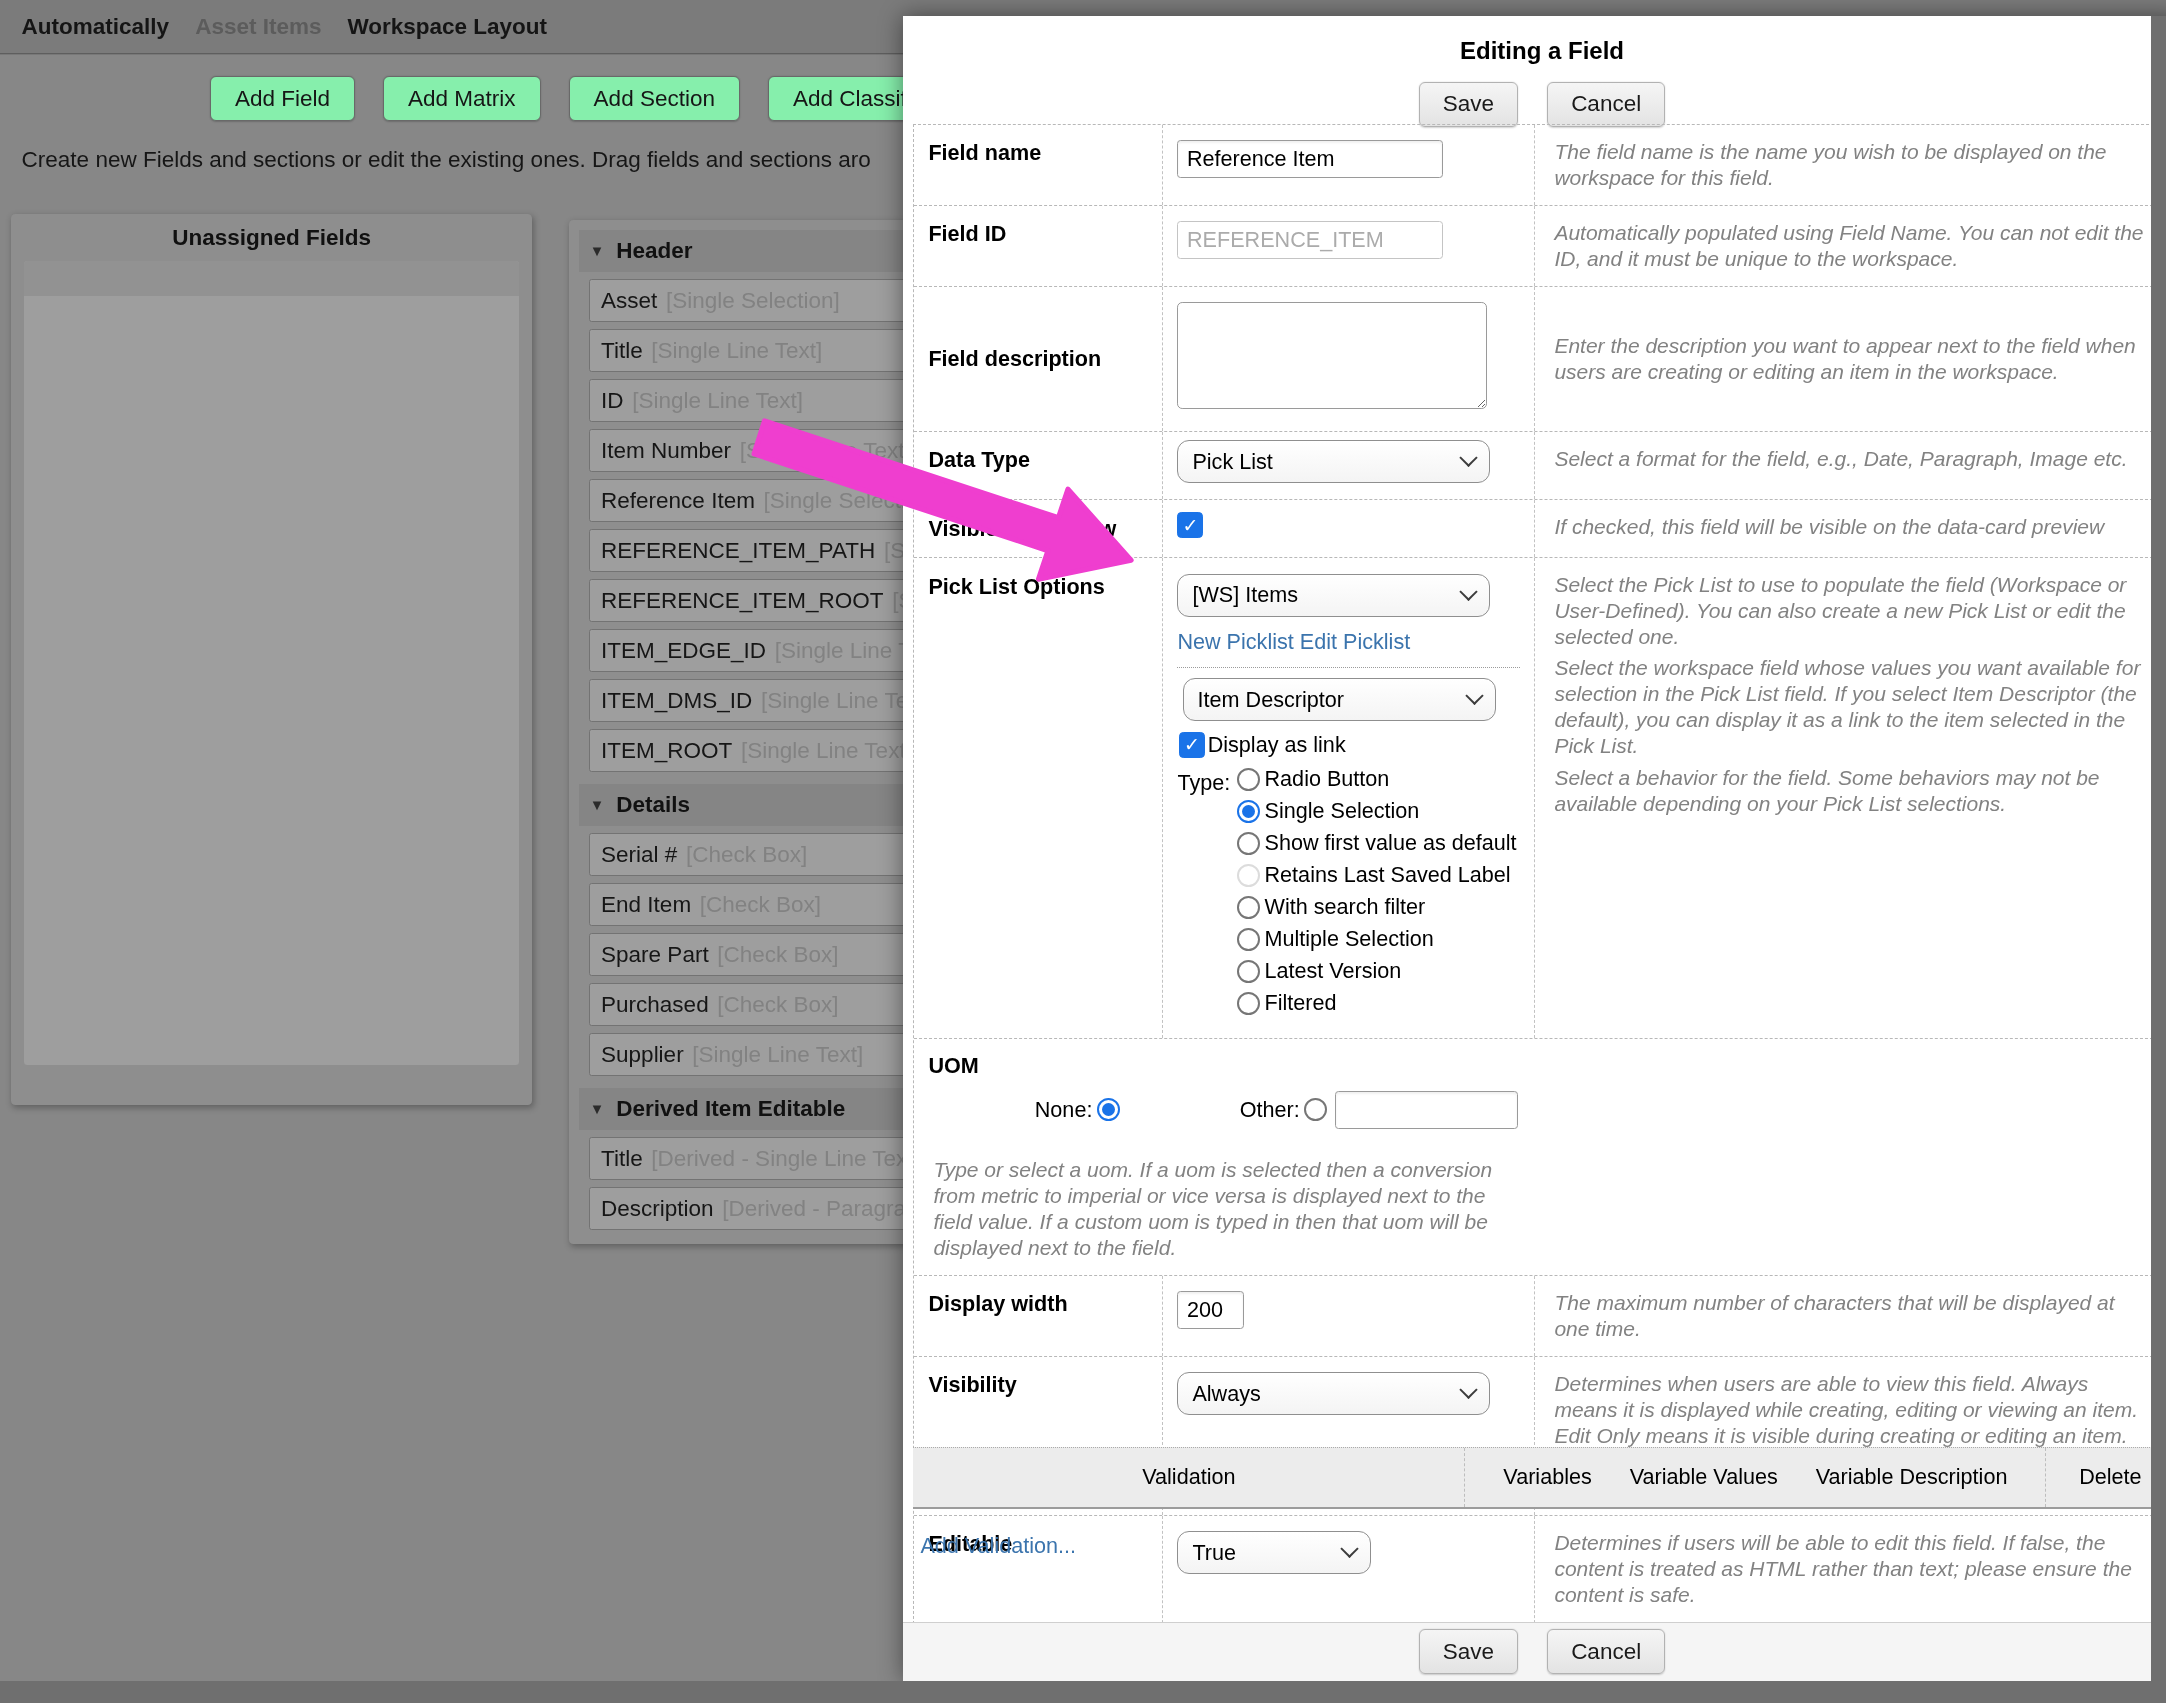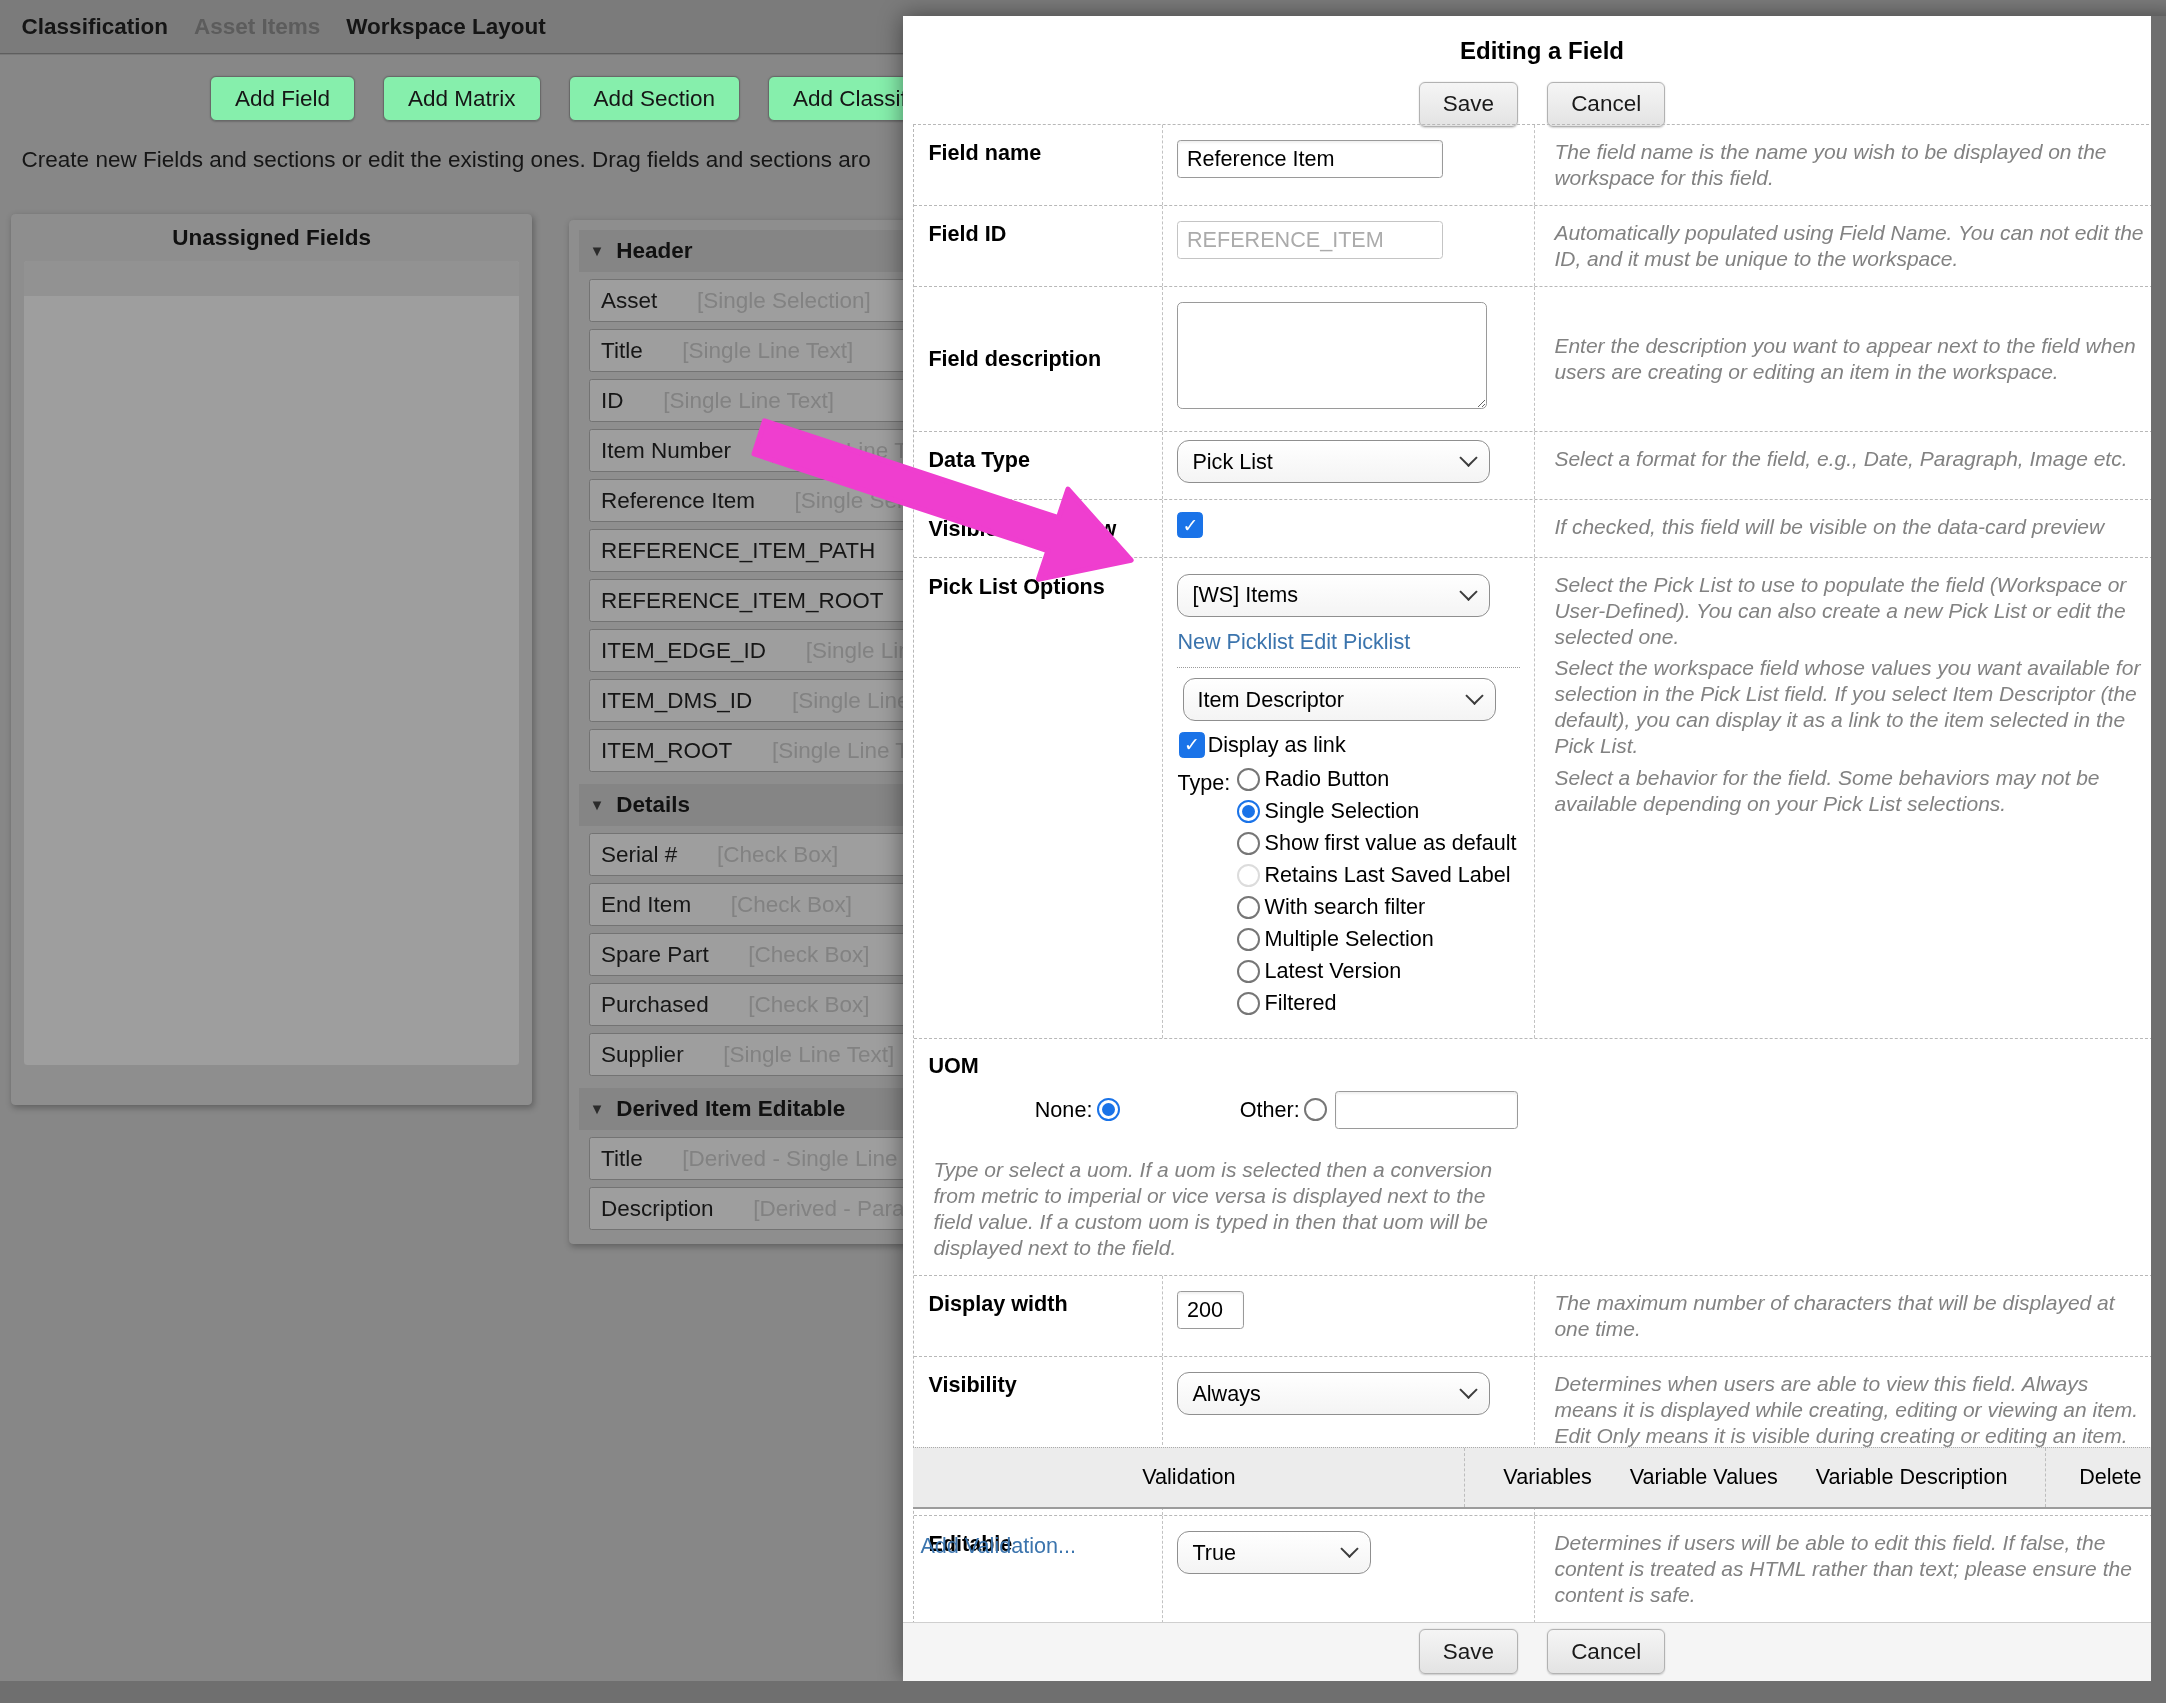"Classification" span.tab { text: Classification -> Automatically }
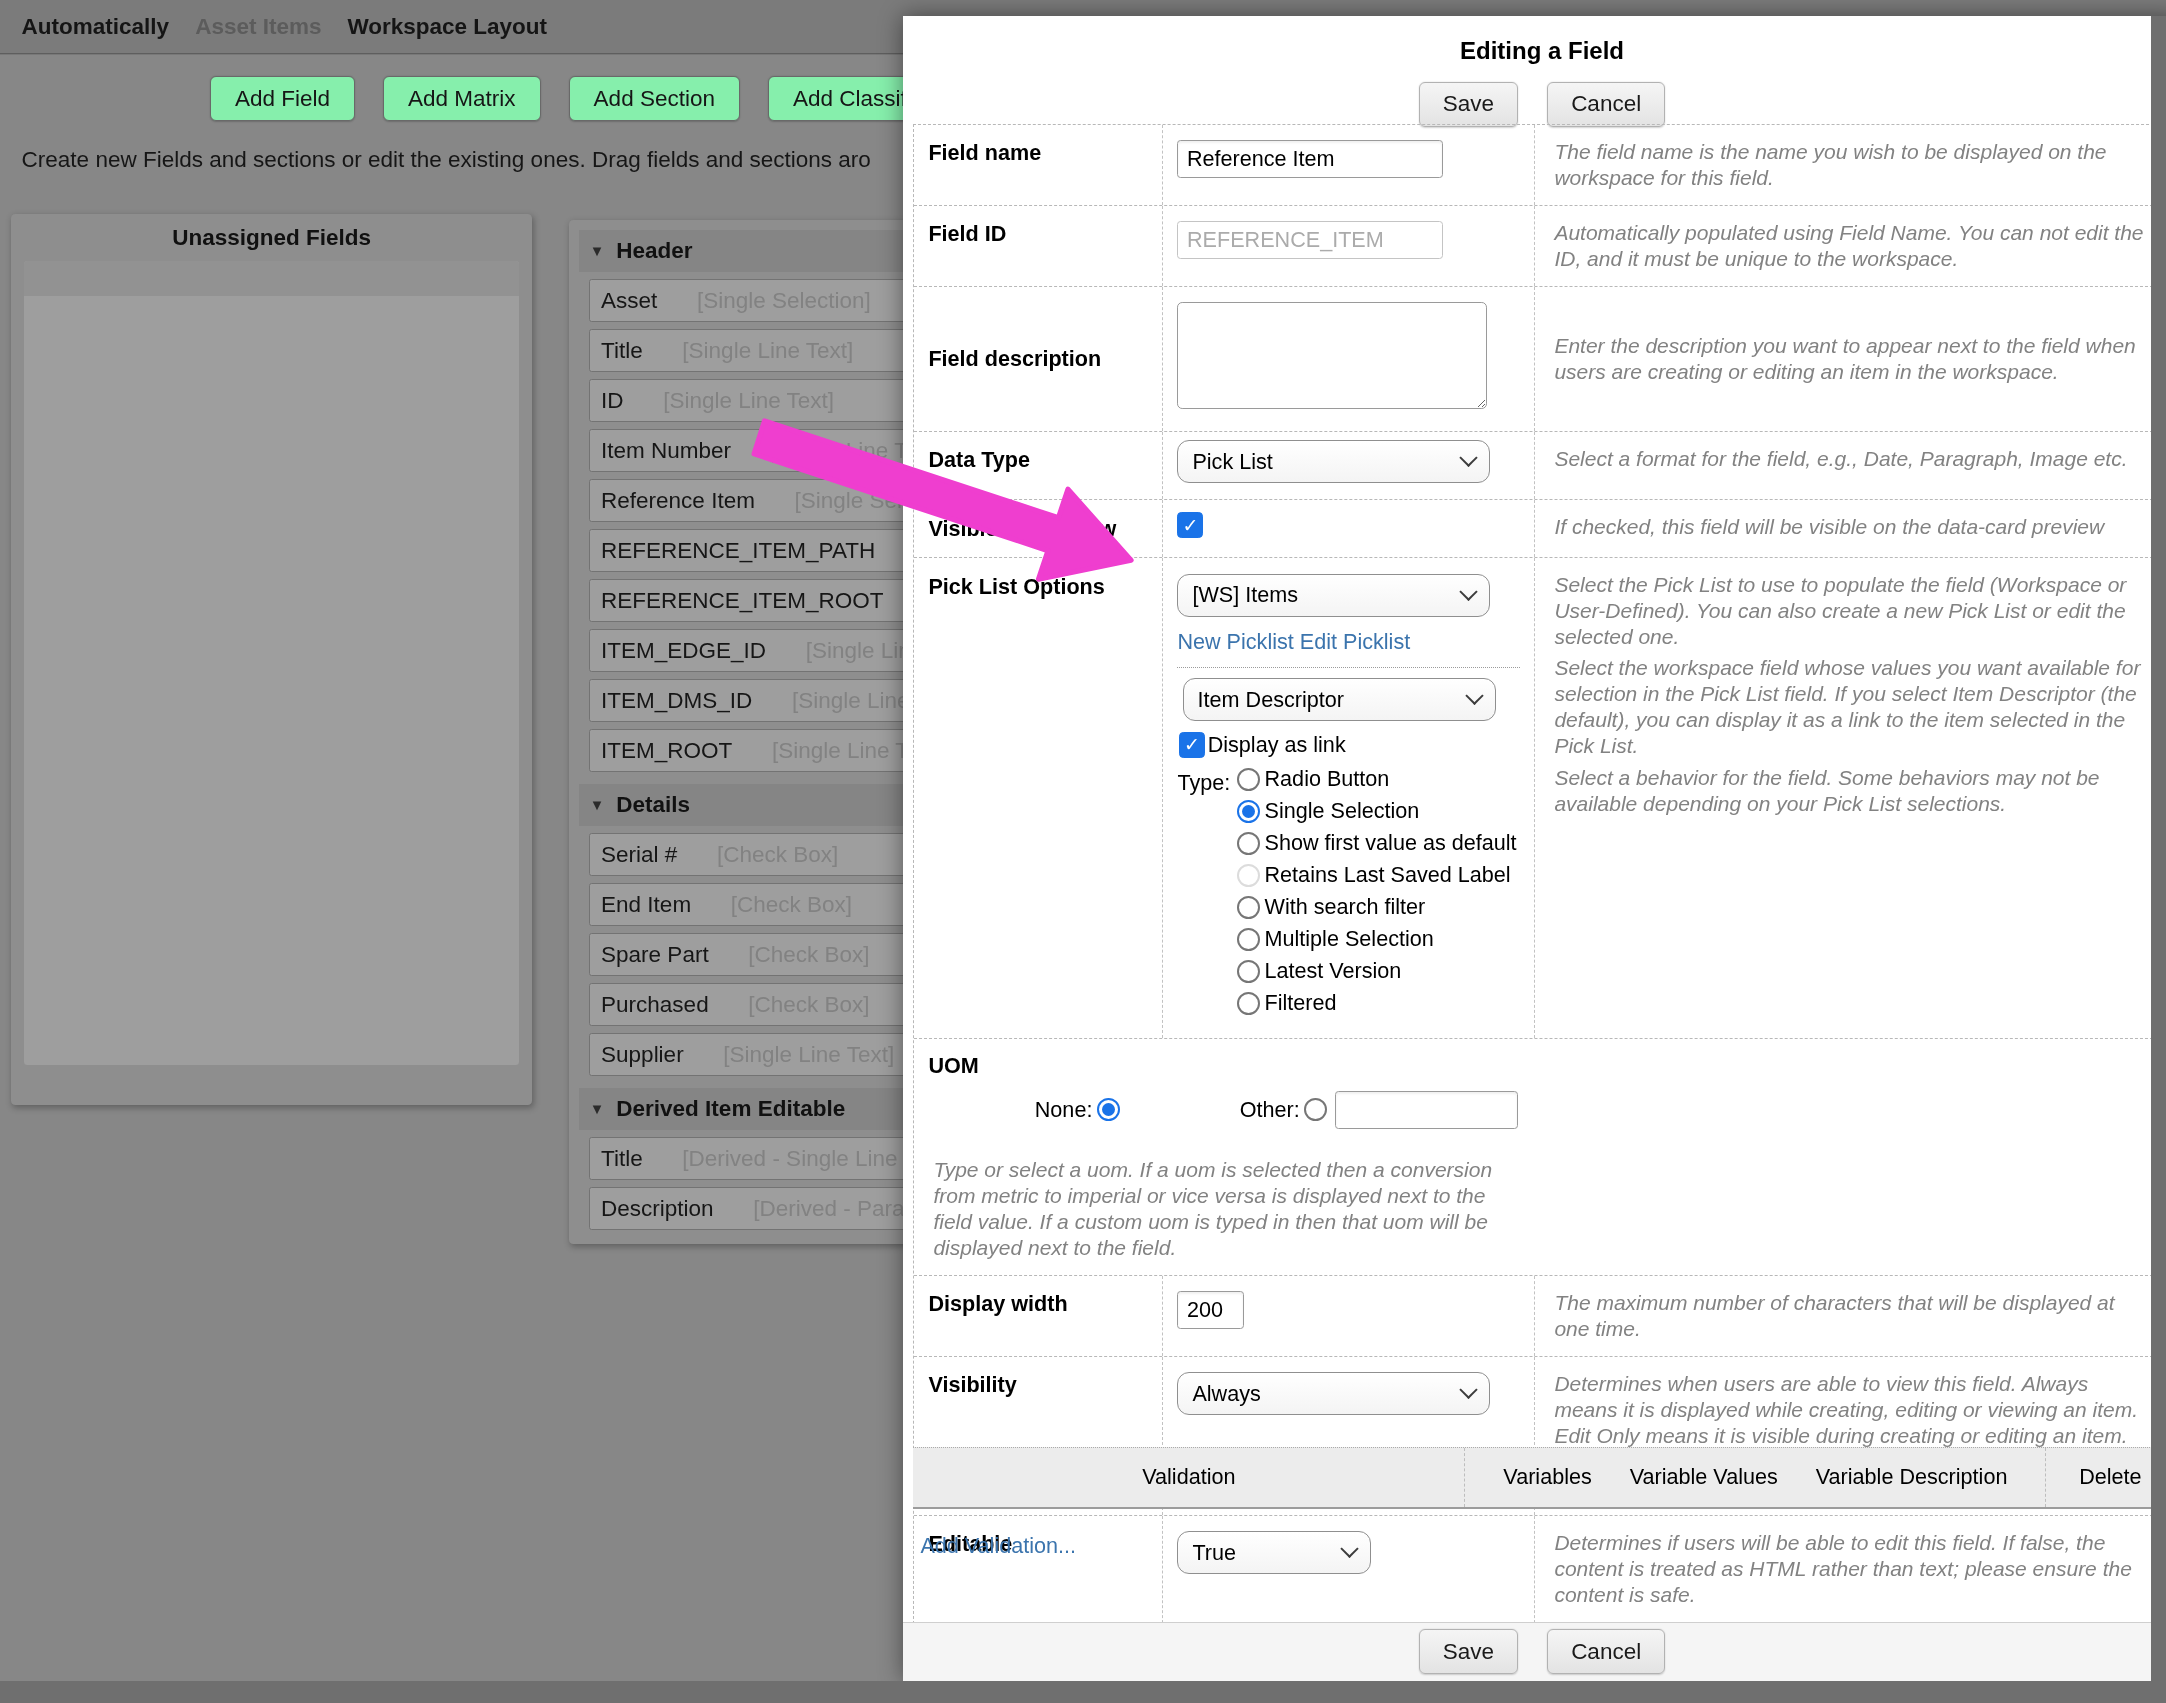"Asset" .fbox { gap: 31px -> none }
